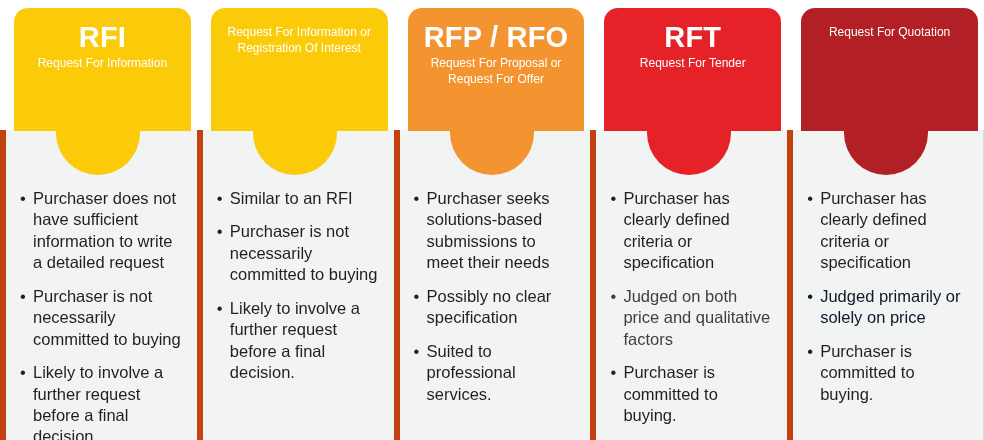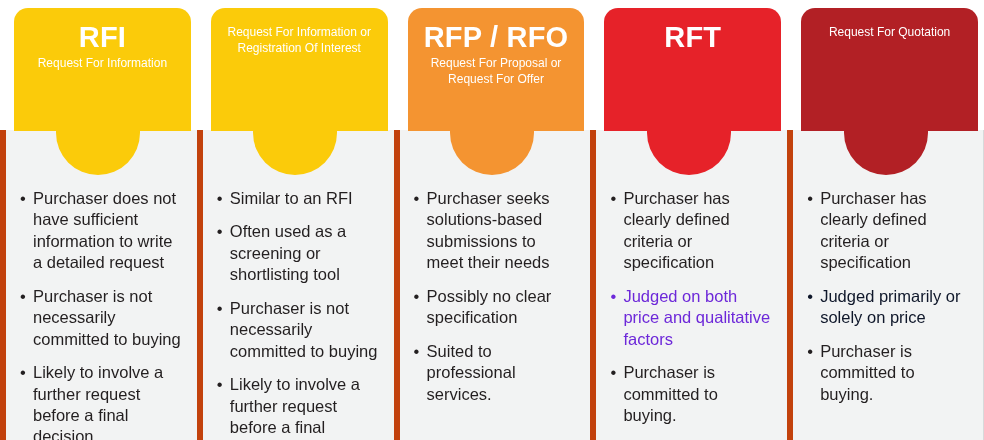"Request For Tender" div.head-sub { html: none -> <div>Request For Tender</div> }
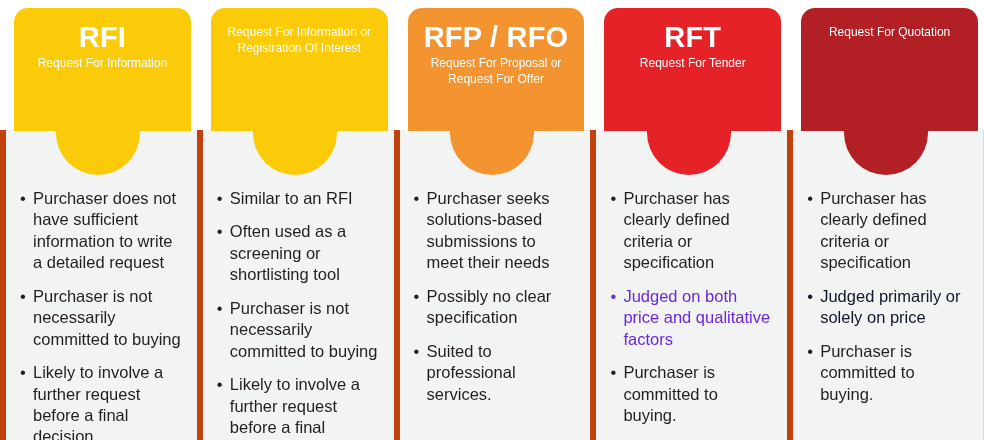"Often used as a screening" li { html: <li>Often used as a screening or shortlisting tool</li> -> none }
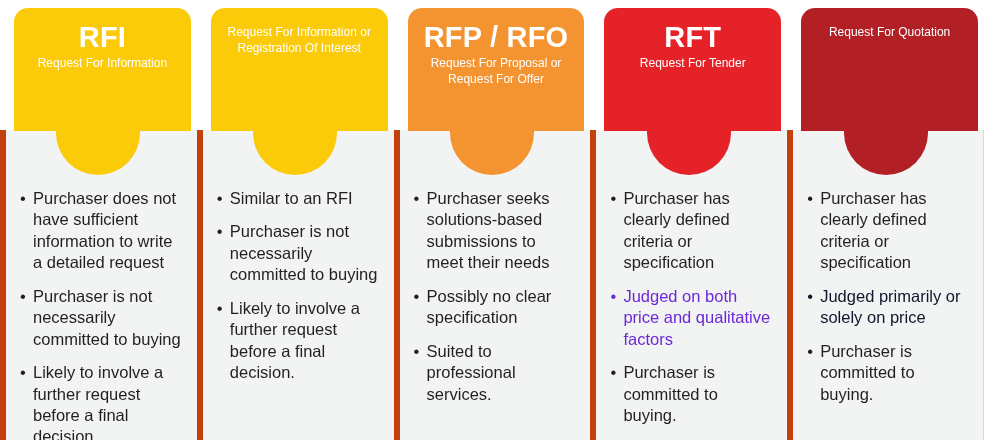"Judged on both price and" li { color: #6d28d9 -> #404040 }
